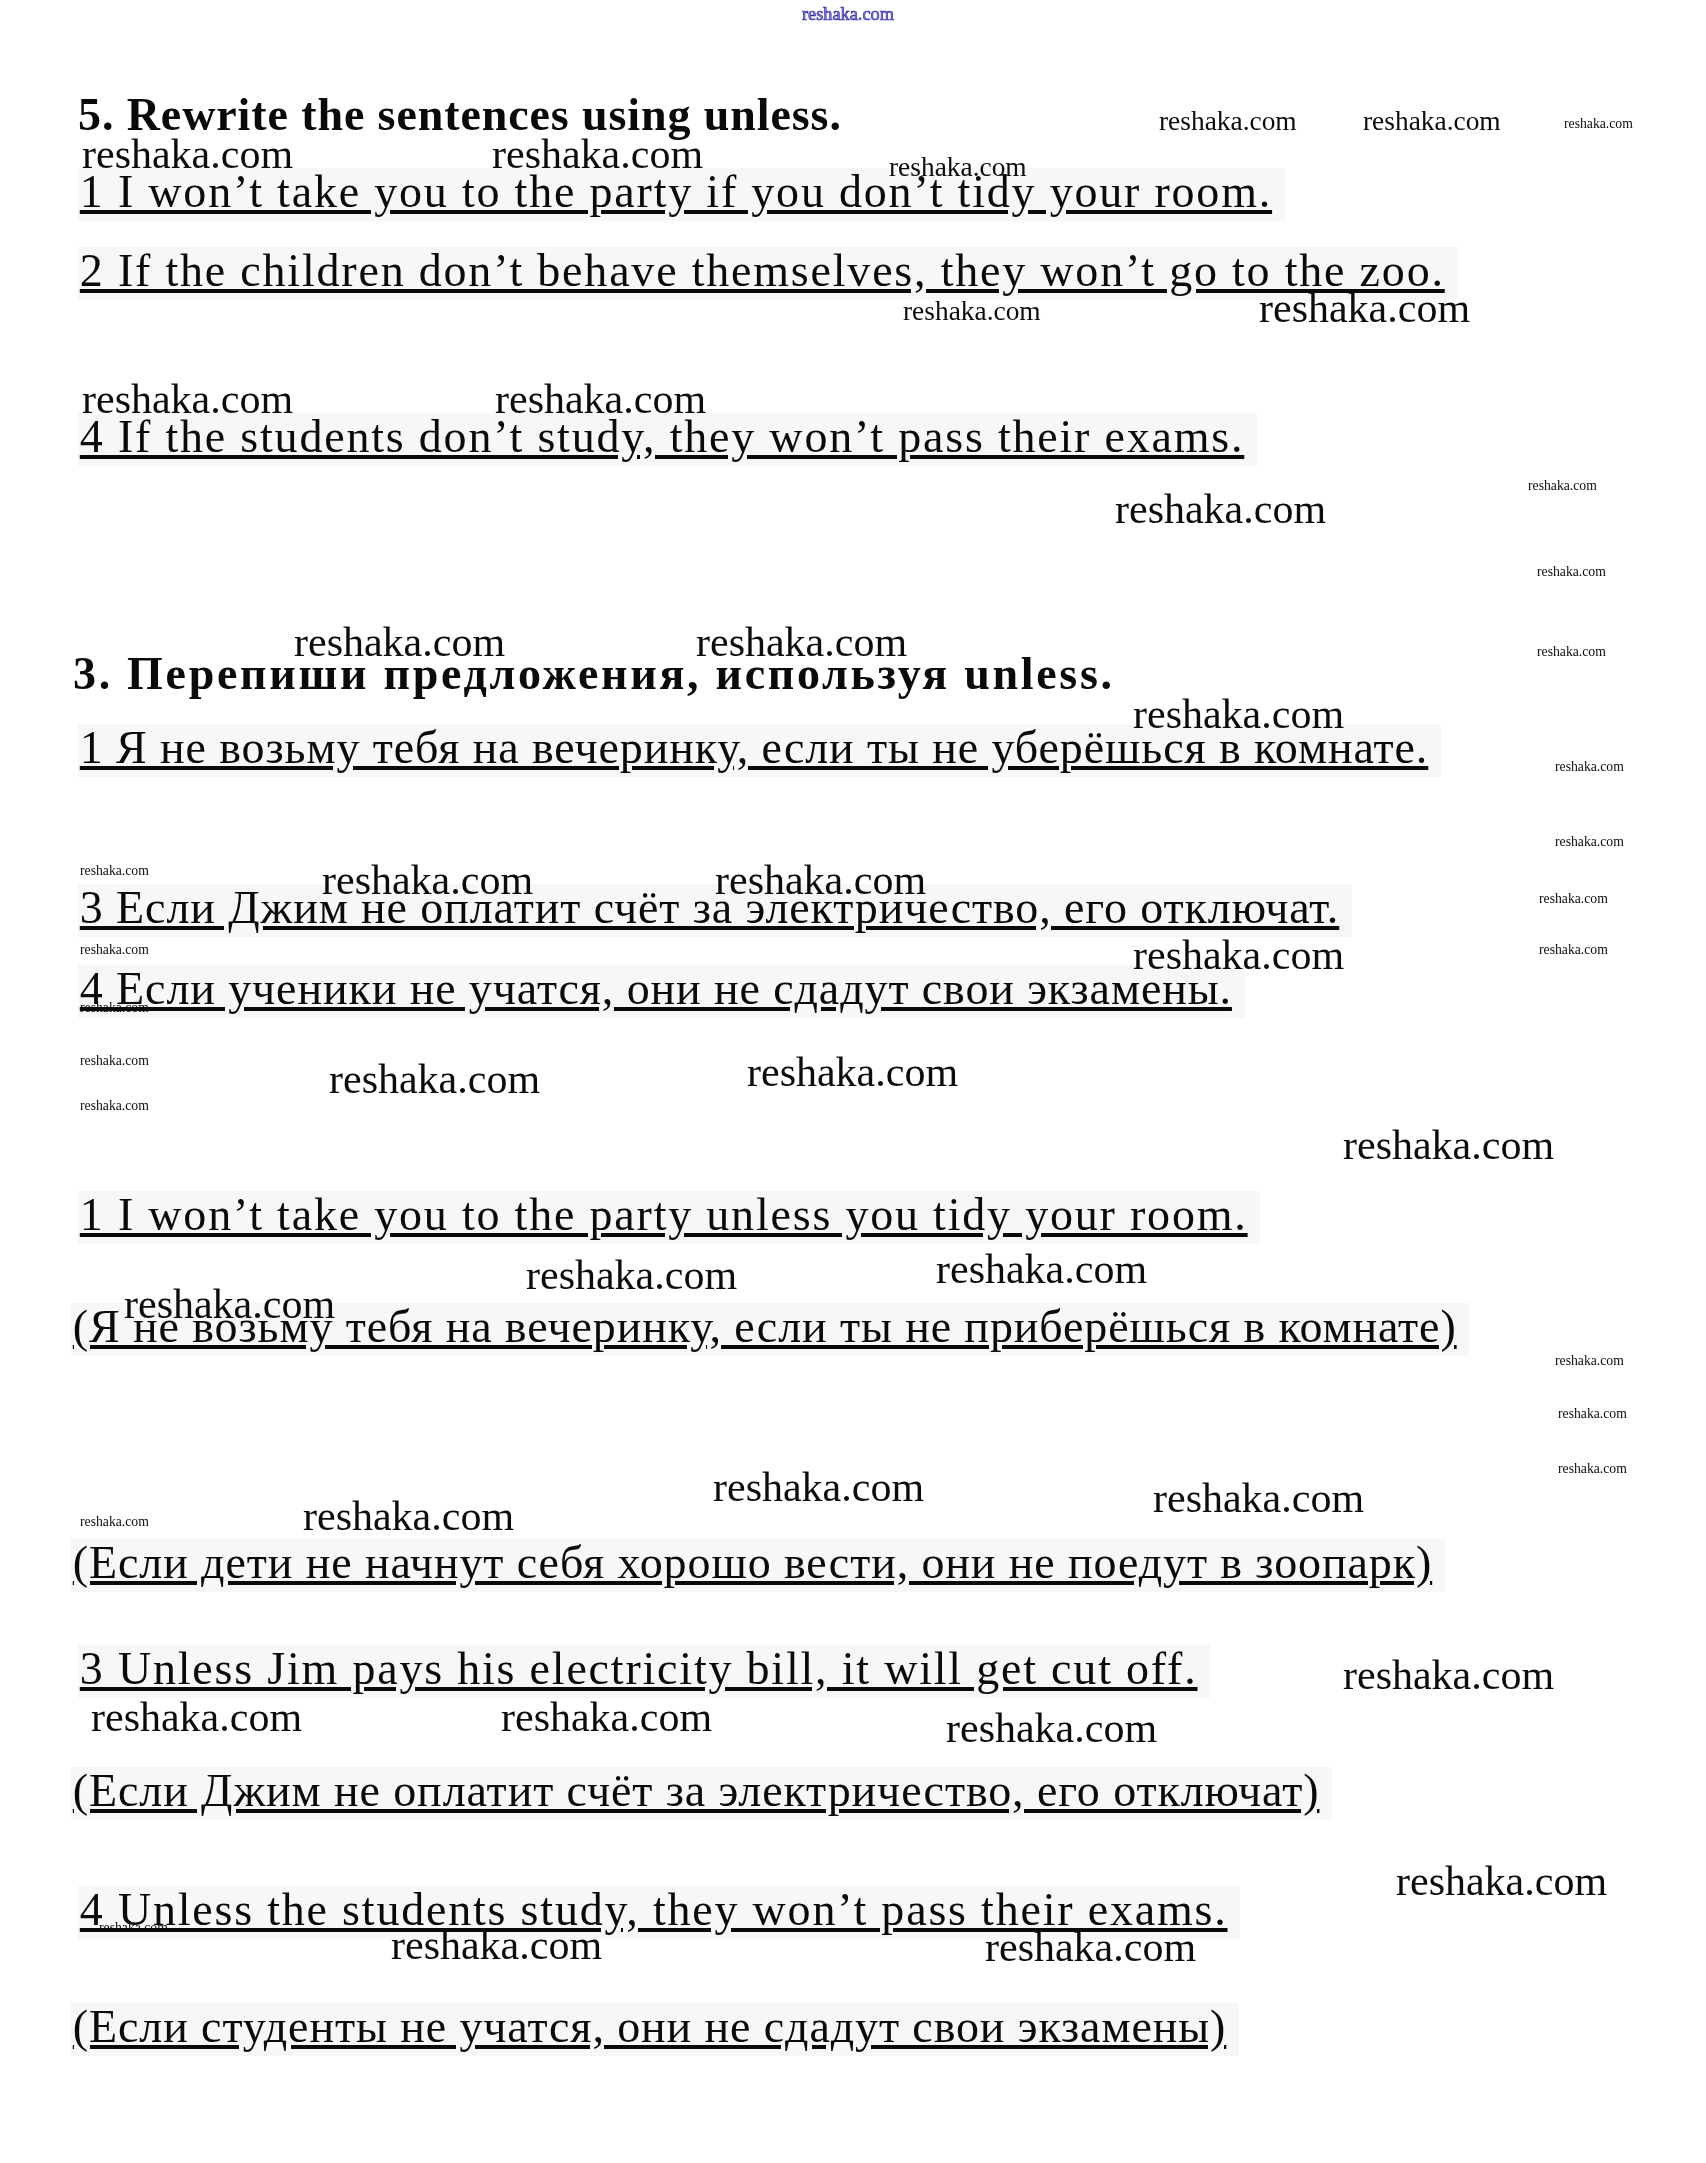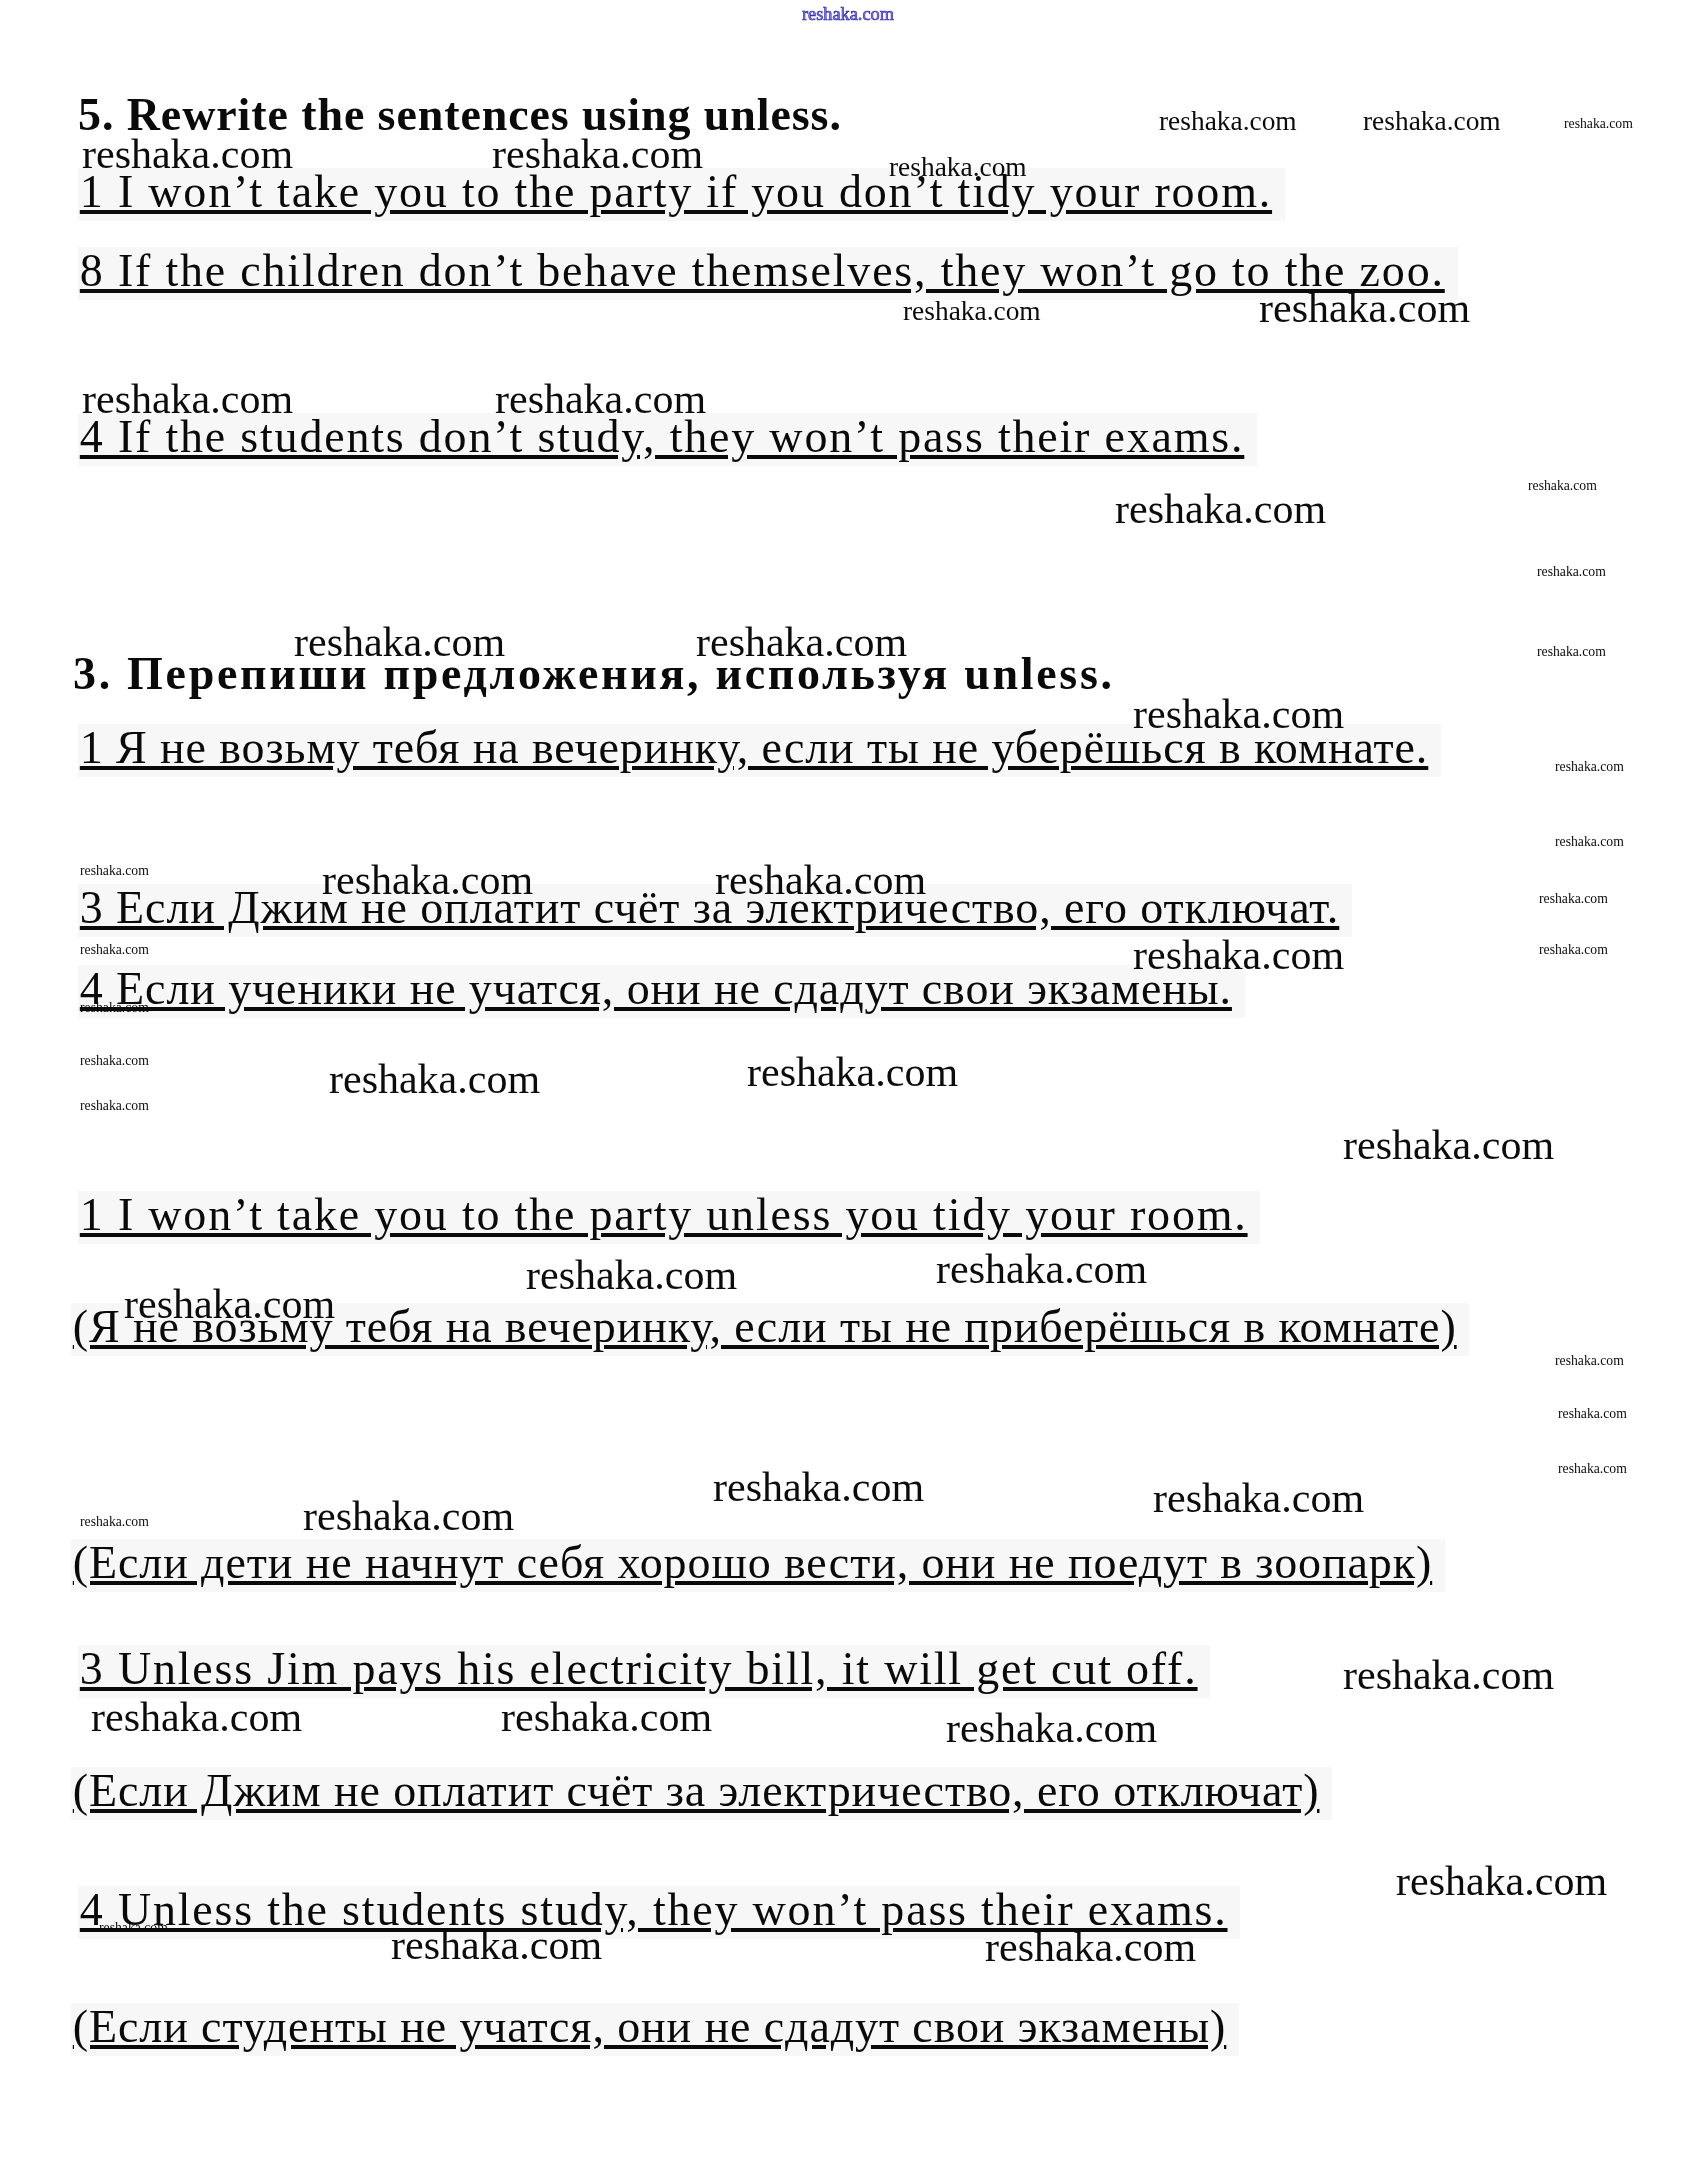"8 If the children don’t" div.line { text: 8 -> 2 }
